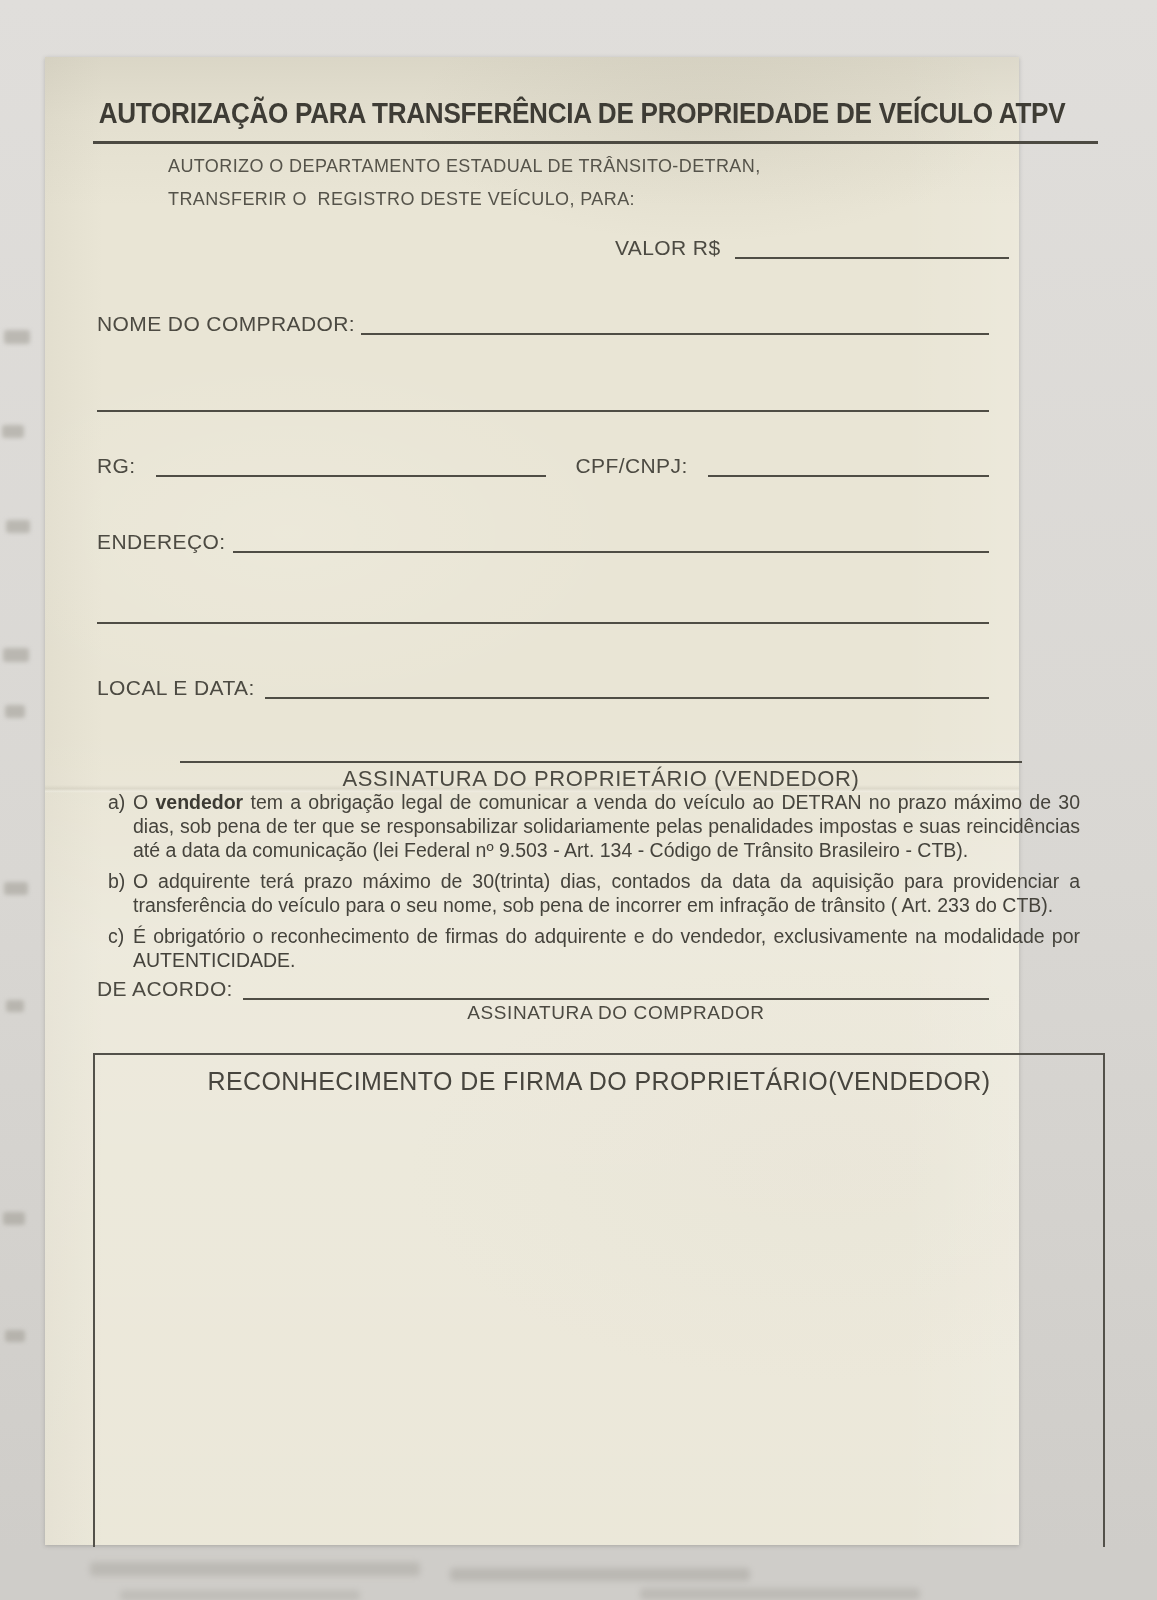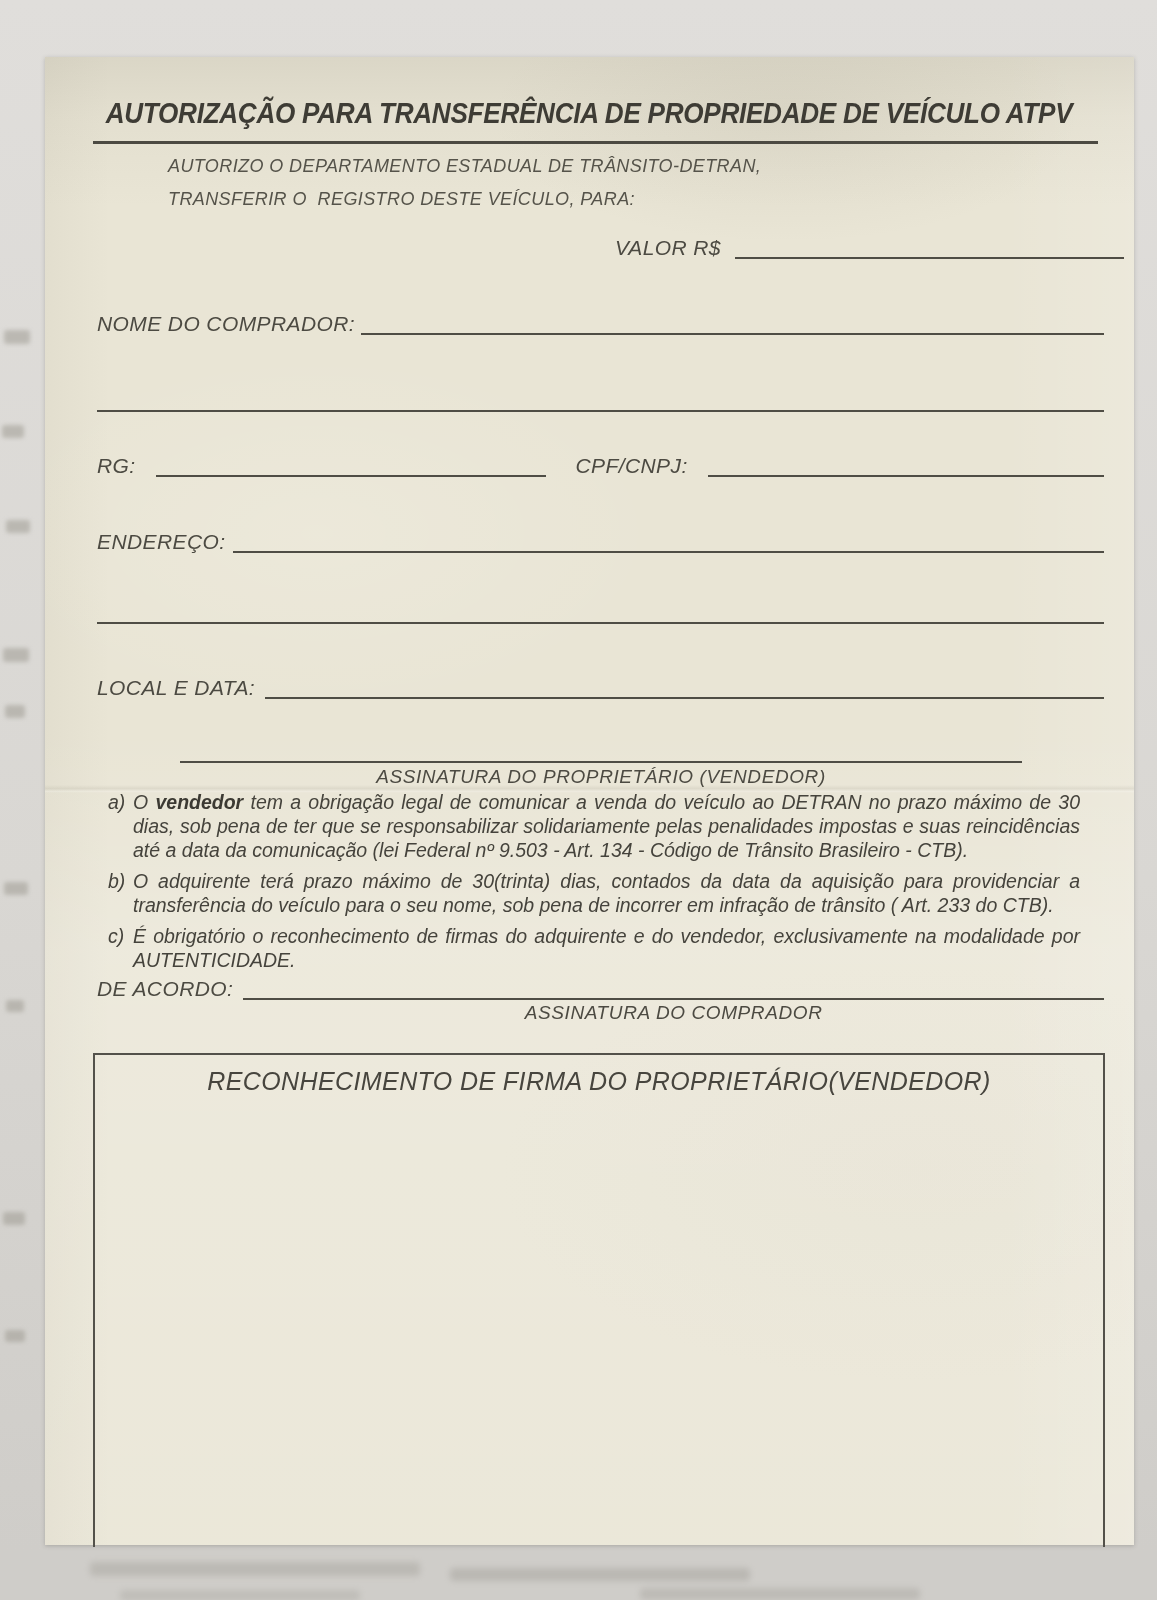"AUTORIZAÇÃO PARA TRANSFERÊNCIA DE" .paper { font-style: italic -> none; width: 1089px -> 974px }
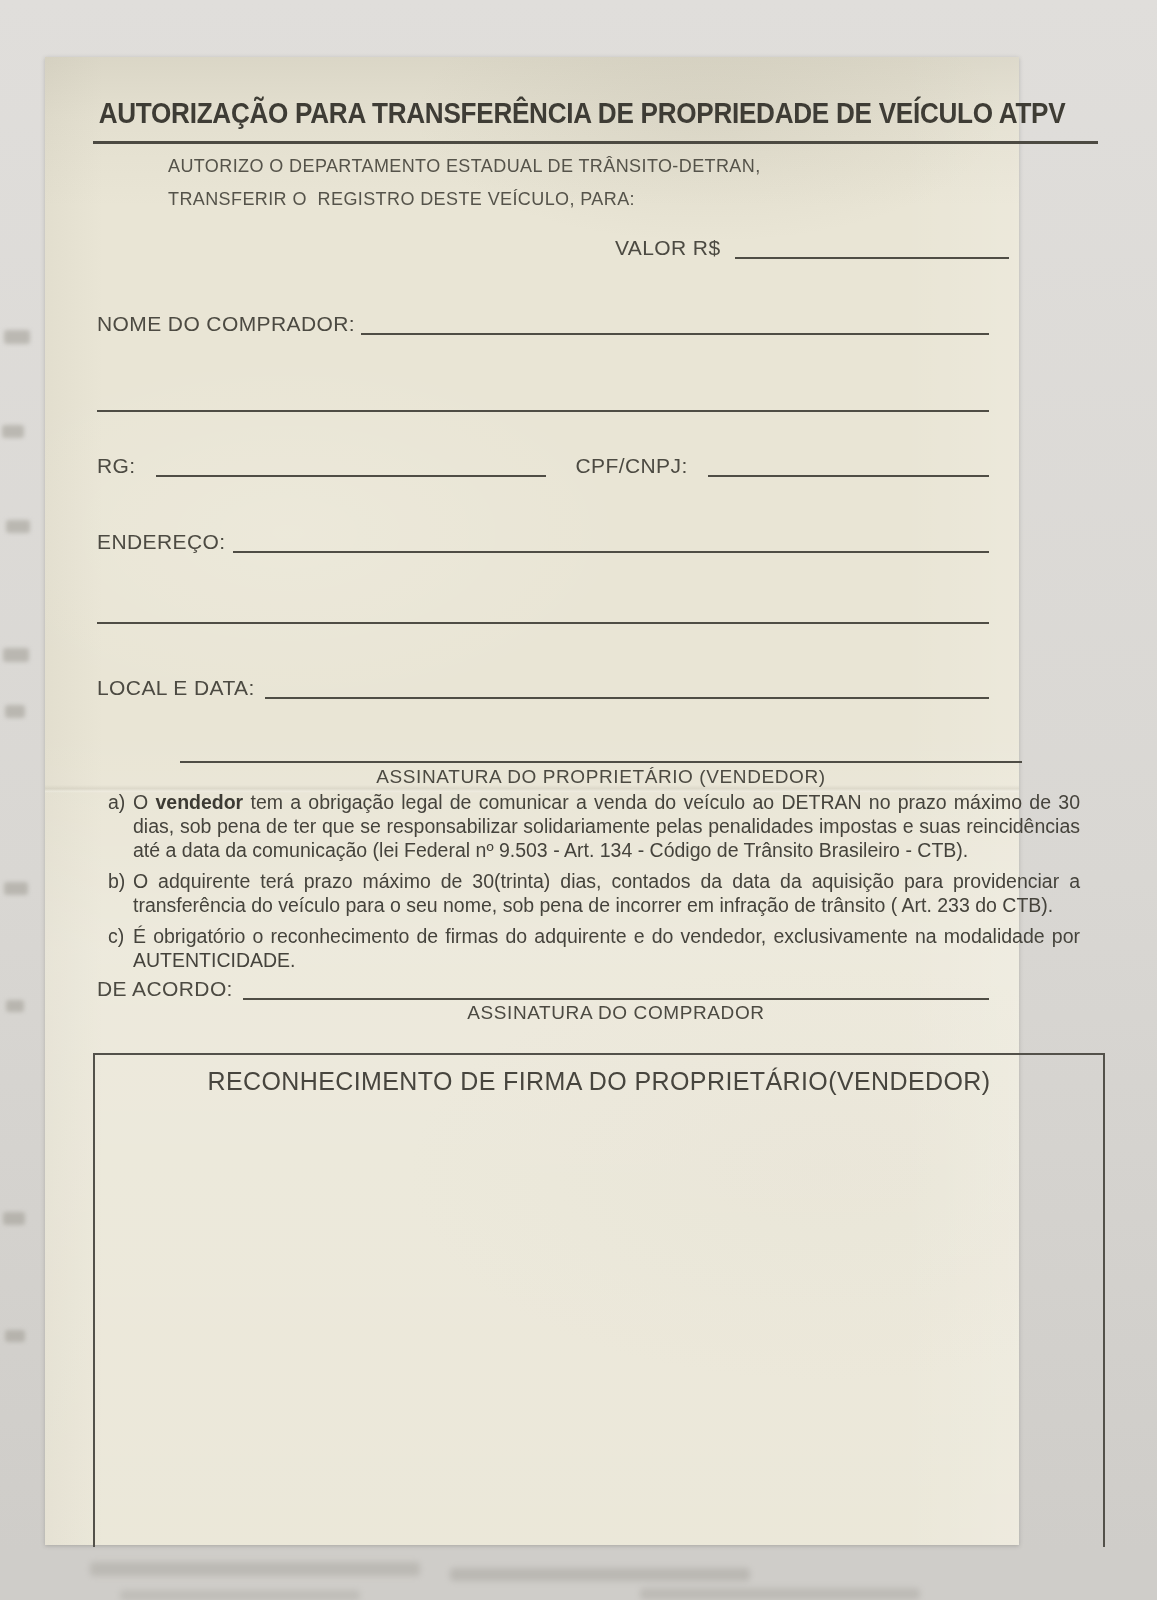"ASSINATURA DO PROPRIETÁRIO (VENDEDOR)" .sig-caption { font-size: 19px -> 22px }
